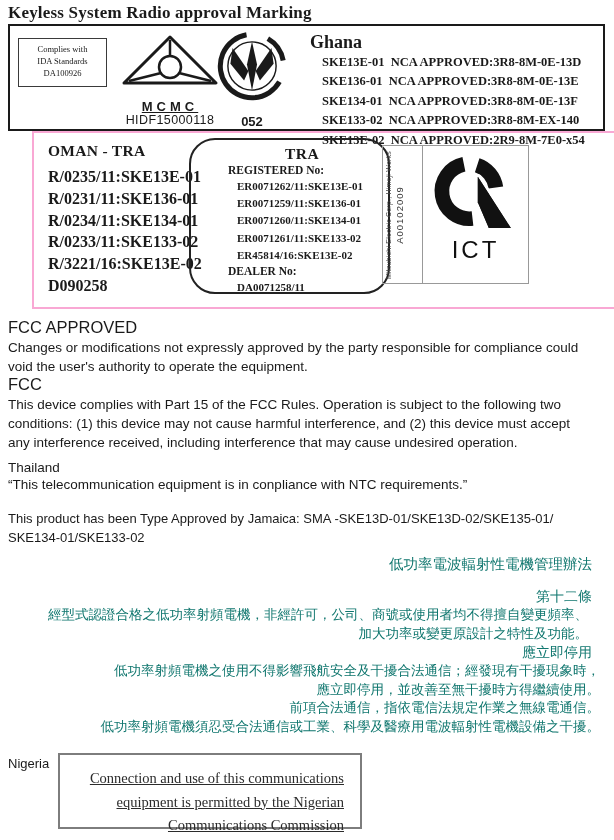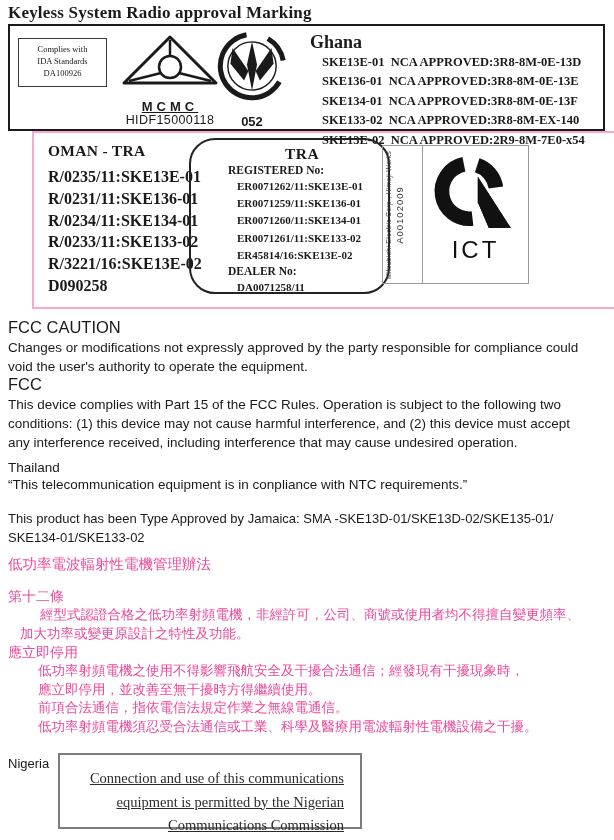"FCC CAUTION" div.abs { text: CAUTION -> APPROVED }
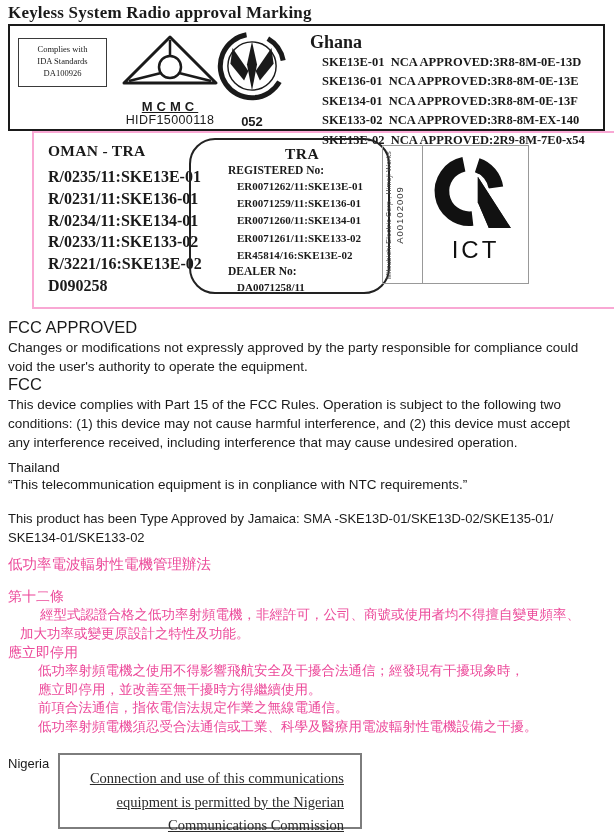"低功率電波輻射性電機管理辦法" .tw { color: #ec4899 -> #0f766e; text-align: none -> right }
